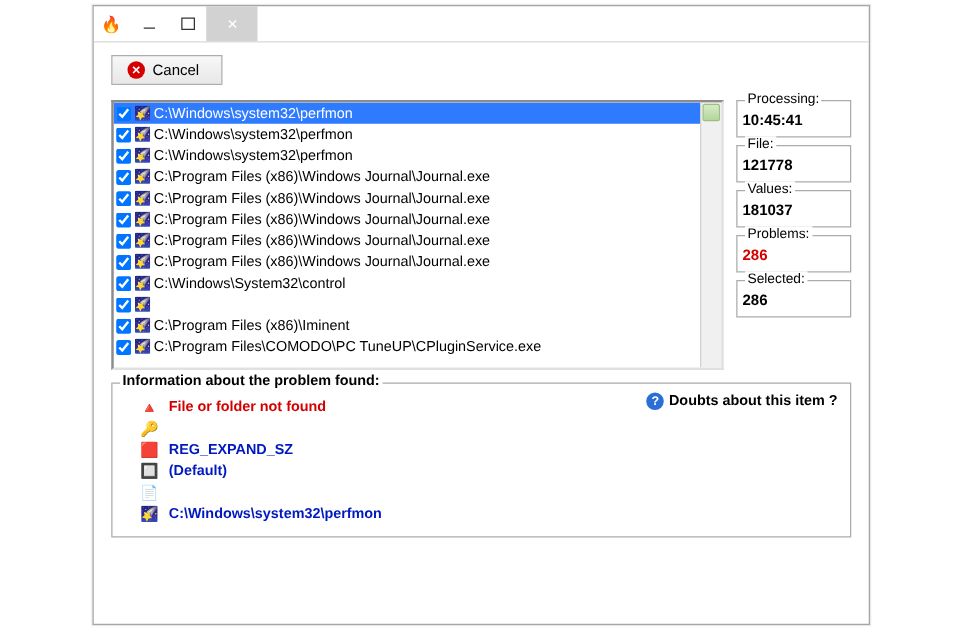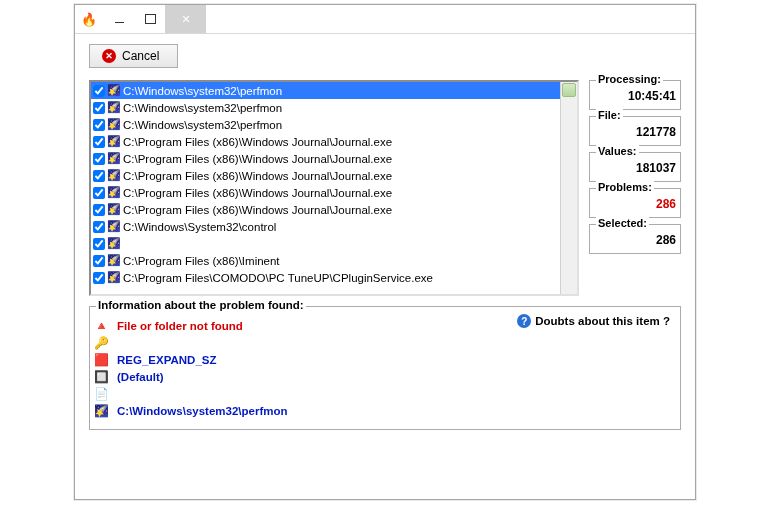"Processing:" .stat .lbl { font-weight: bold -> normal }
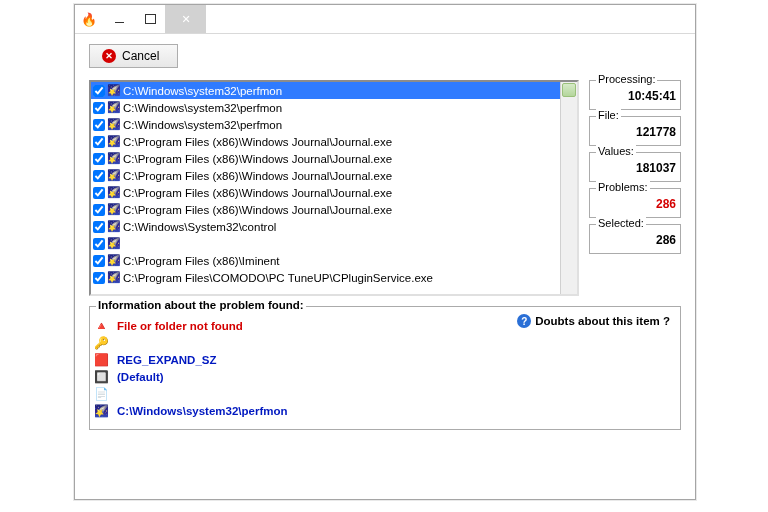"10:45:41" .stat .val { text-align: right -> left }
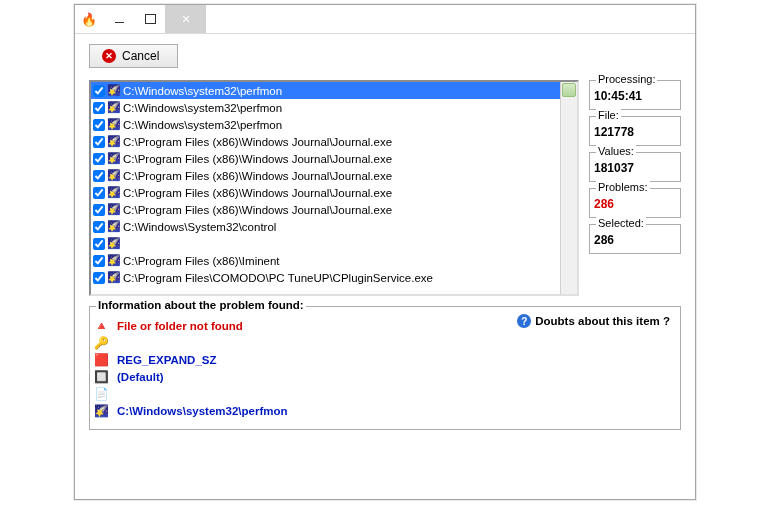"Information about the problem found:" .info-box { padding: 10px 8px 10px 5px -> 10px 8px 10px 23px }
